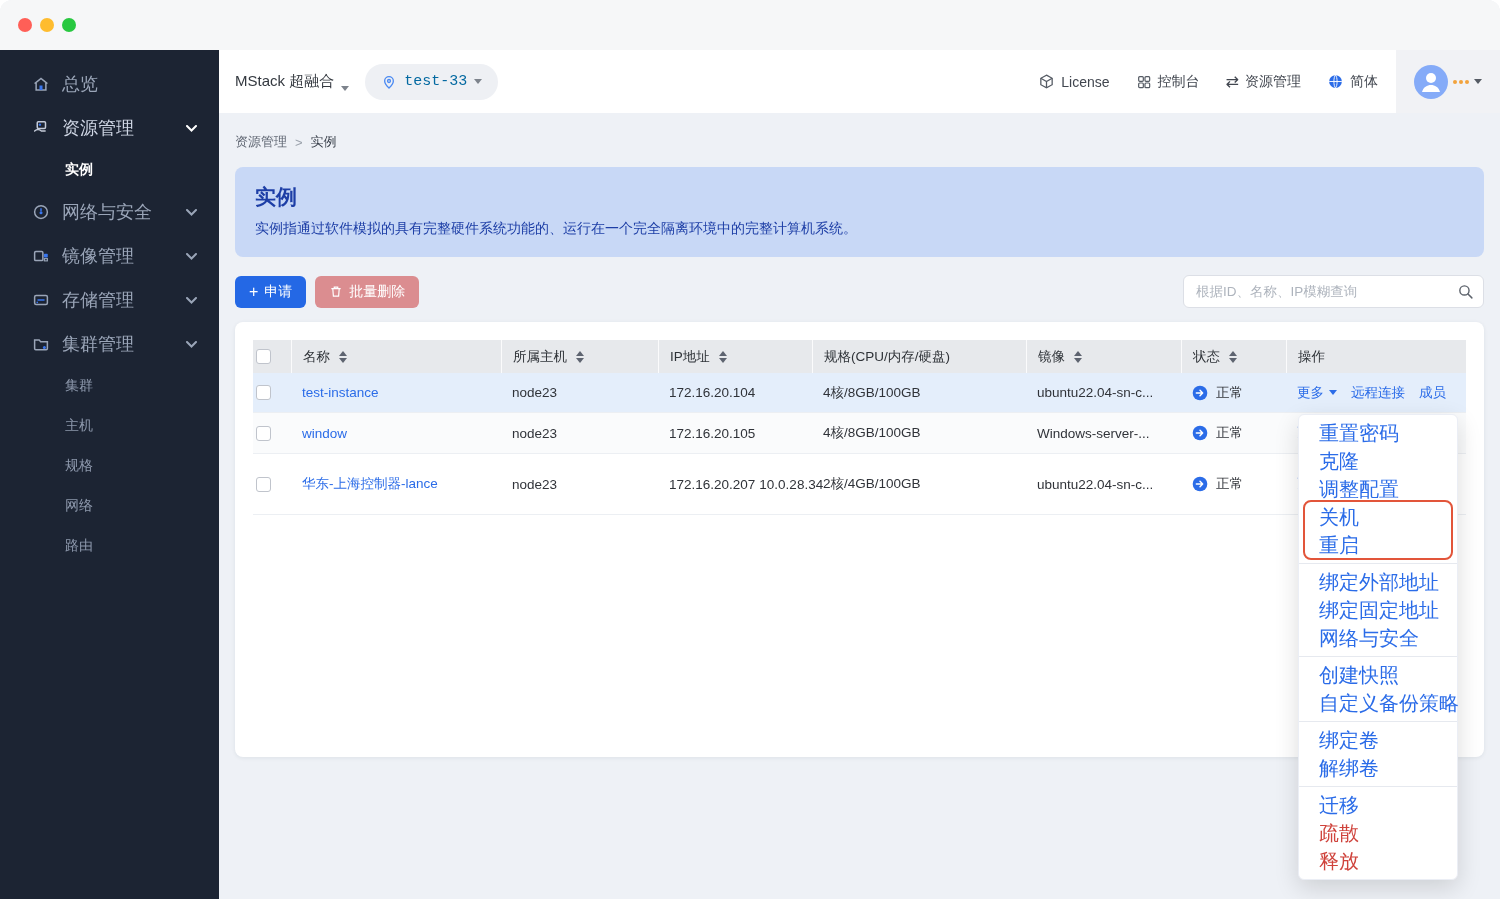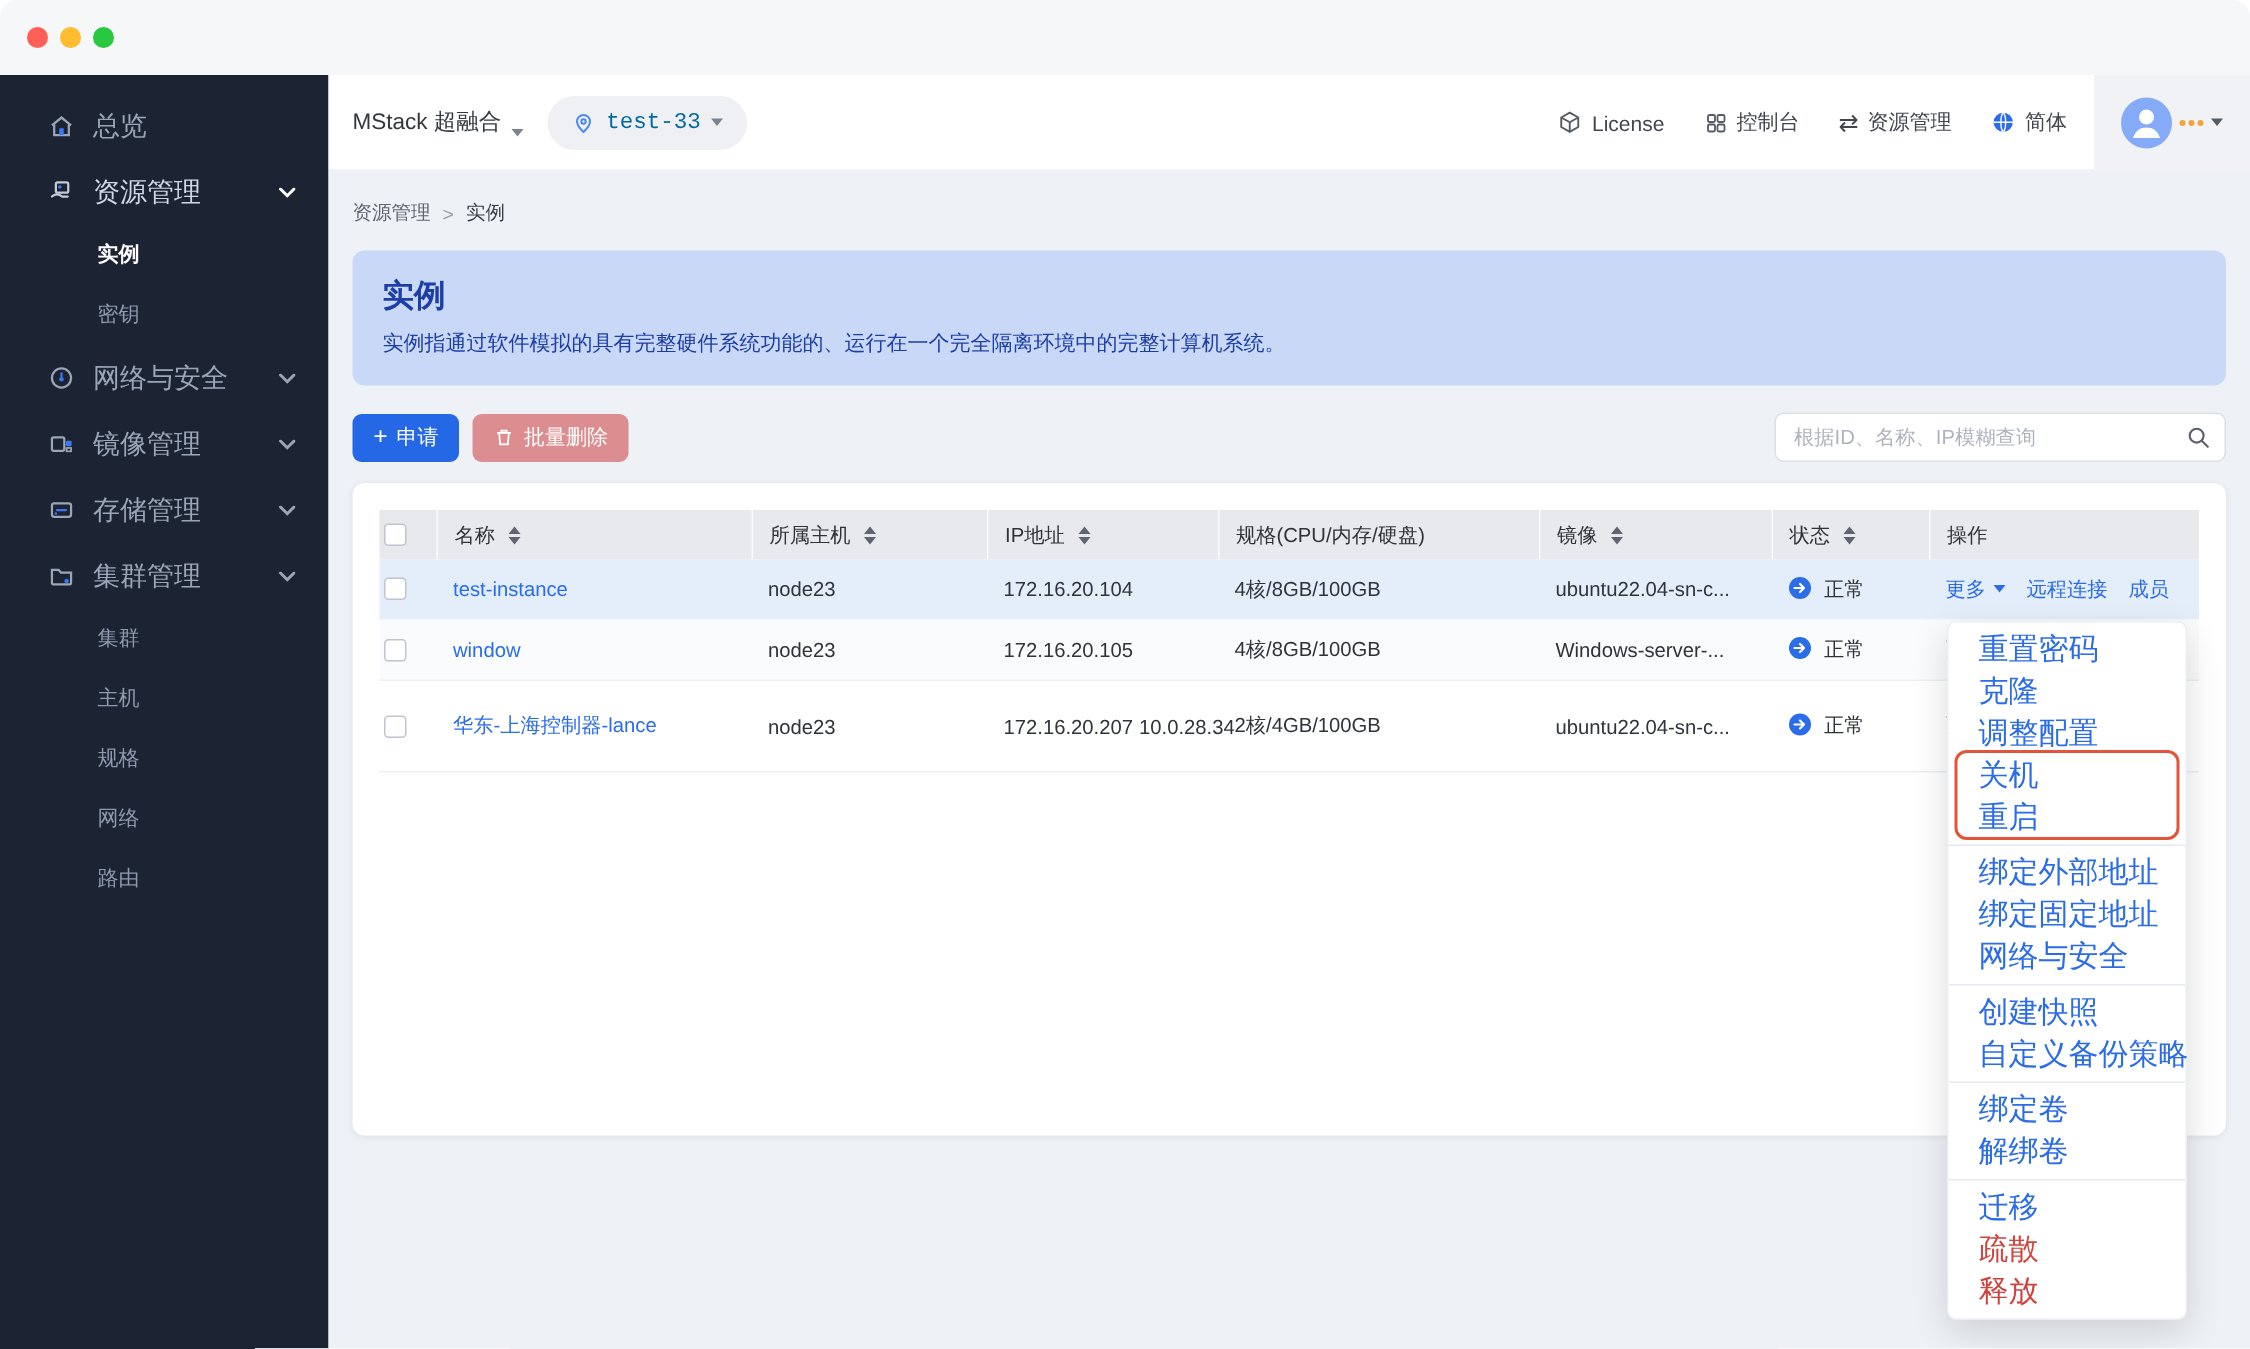"密钥" div.nav-sub { html: <div> <span>密钥</span> </div> -> none }
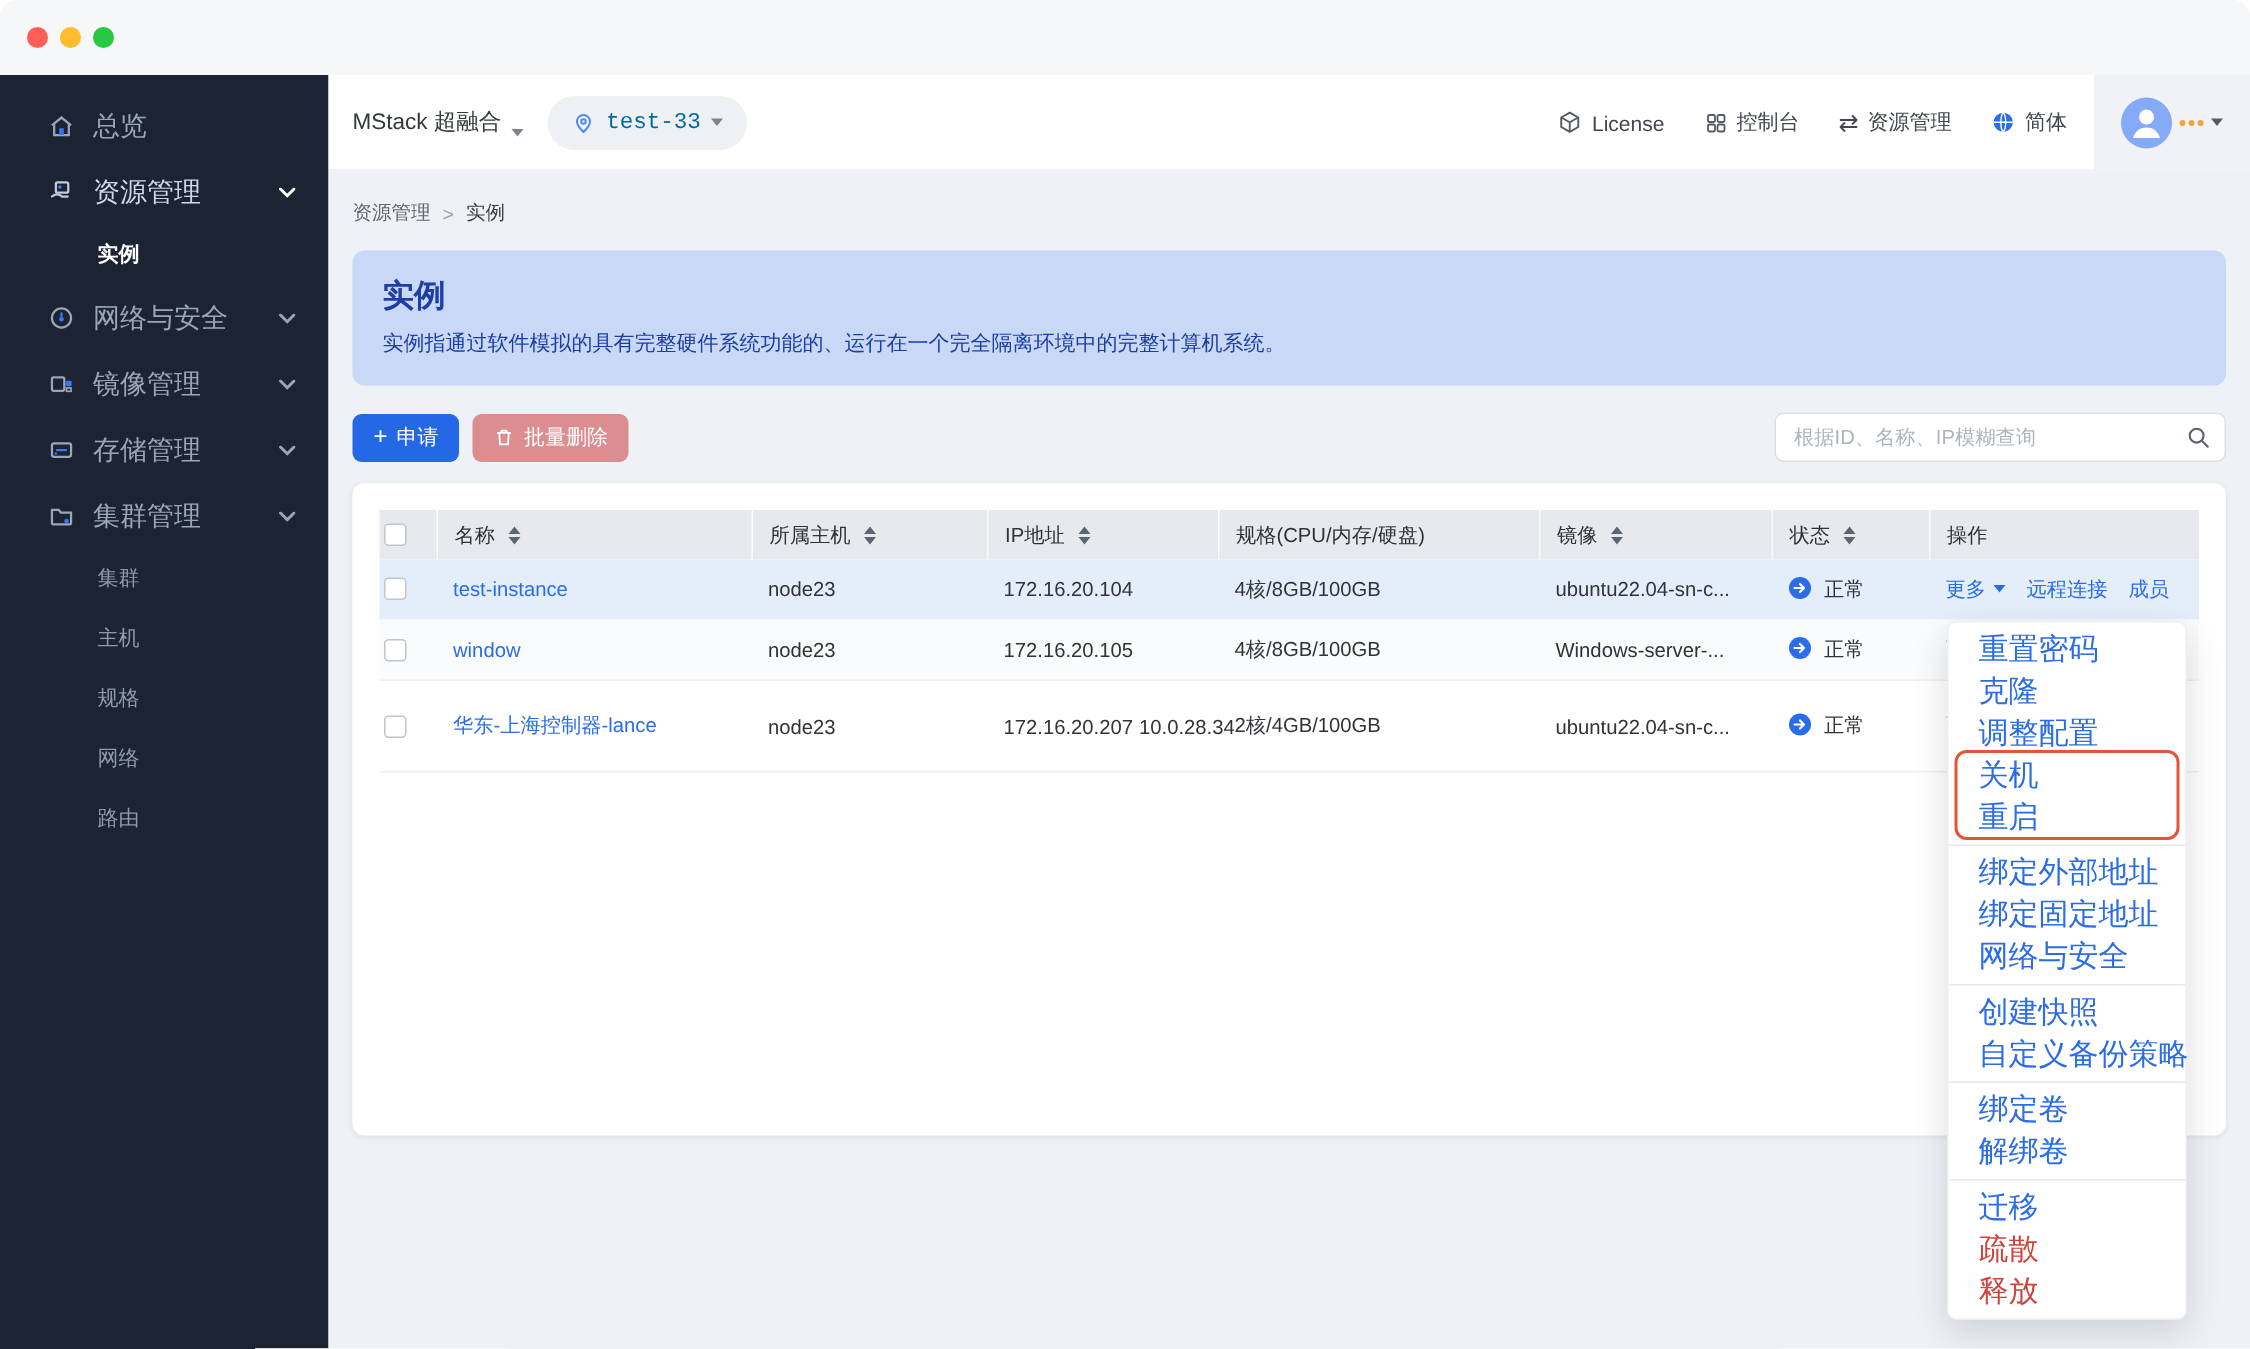"test-instance" .td { align-items: flex-start -> center }
